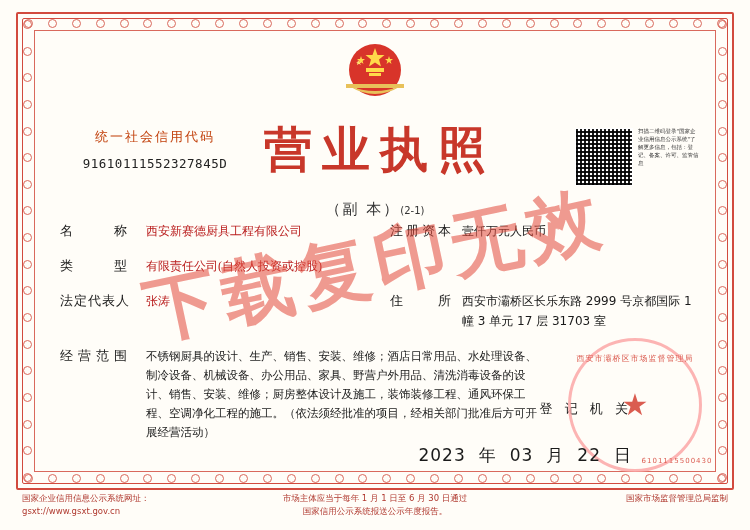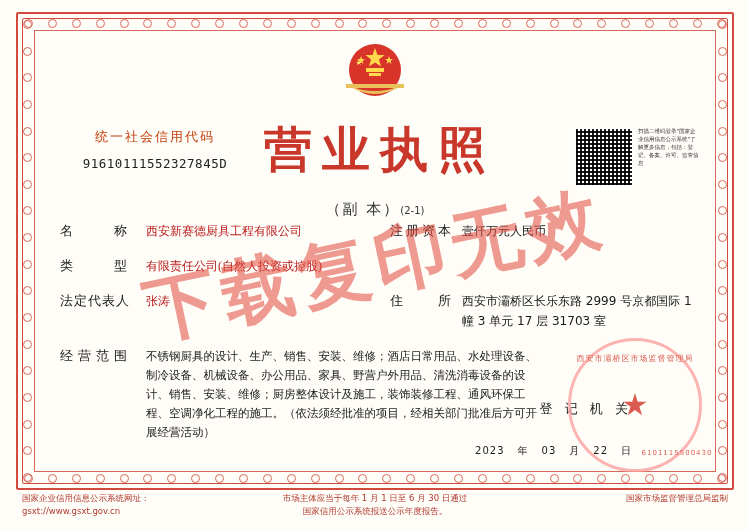"2023" .date-line { font-size: 10px -> 17px }
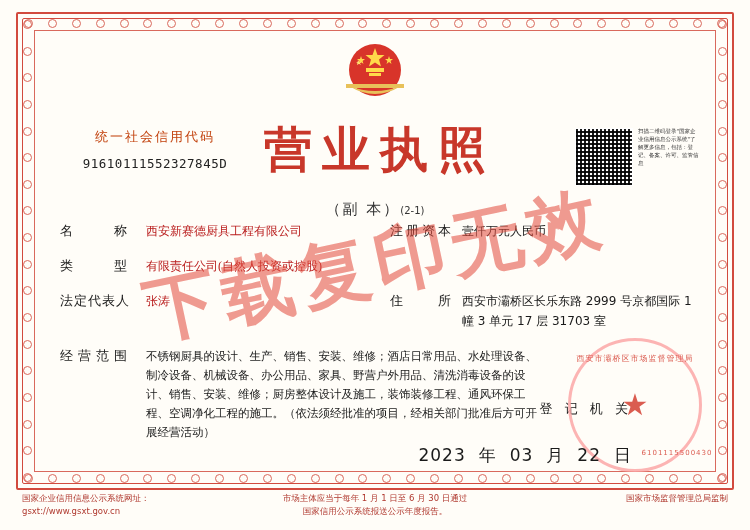"6101115500430" .seal-bottom-text { bottom: 12px -> 4px }
